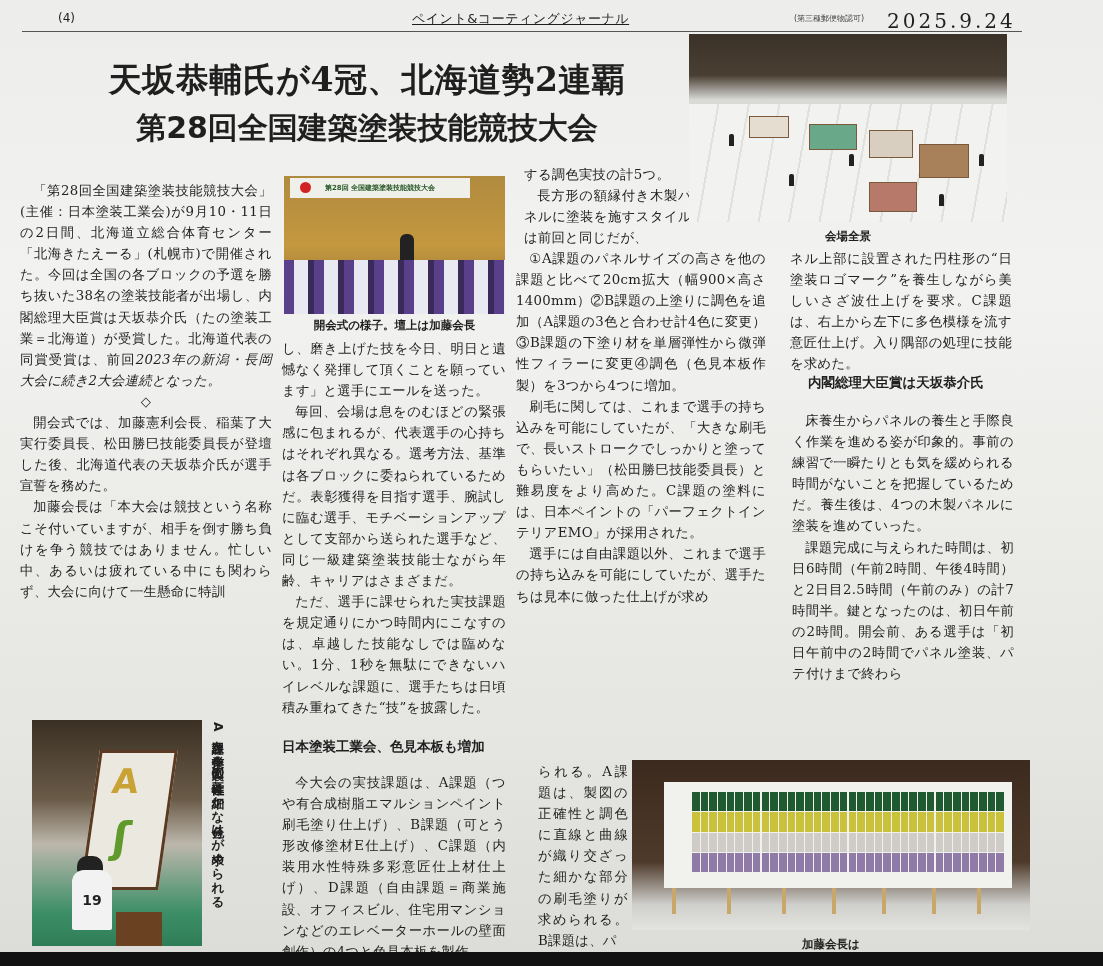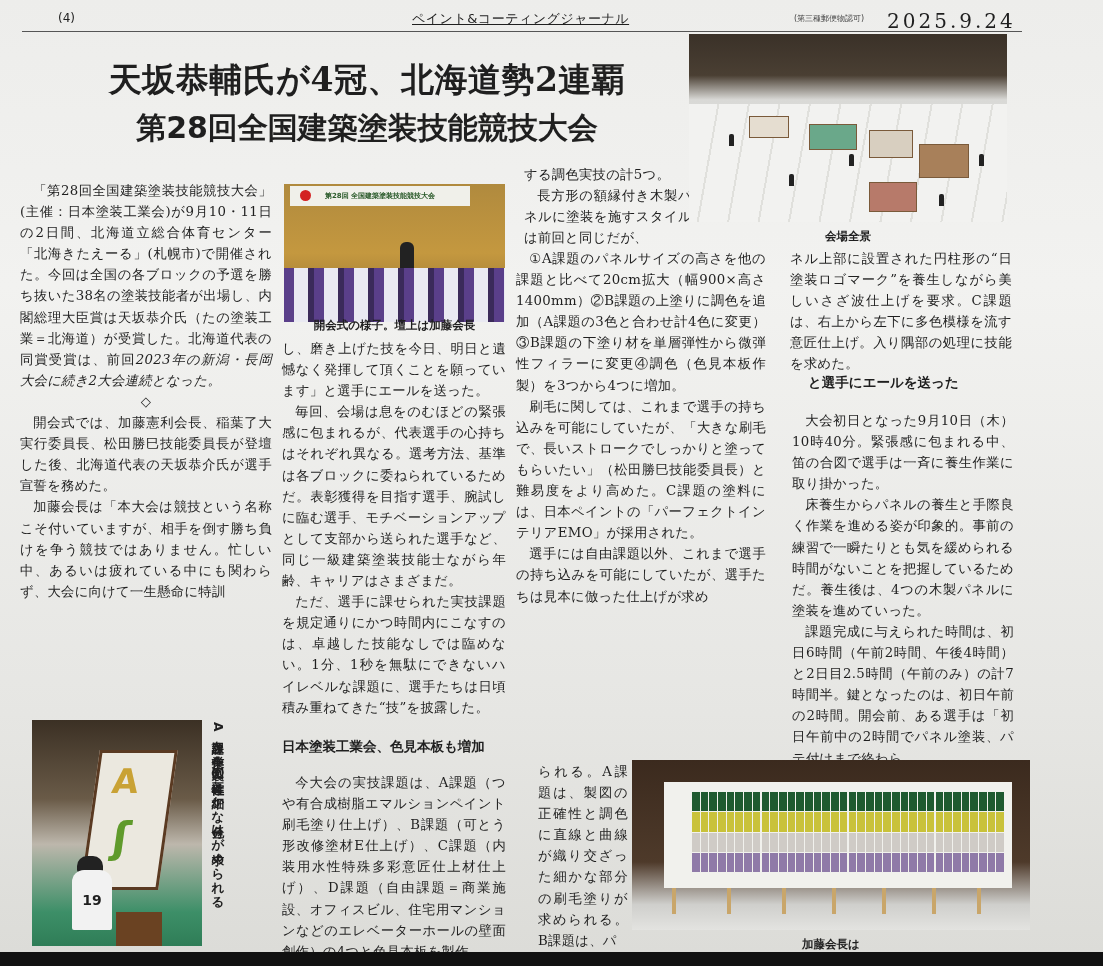"第28回 全国建築塗装技能競技大会" .photo-ceremony { top: 184px -> 176px }
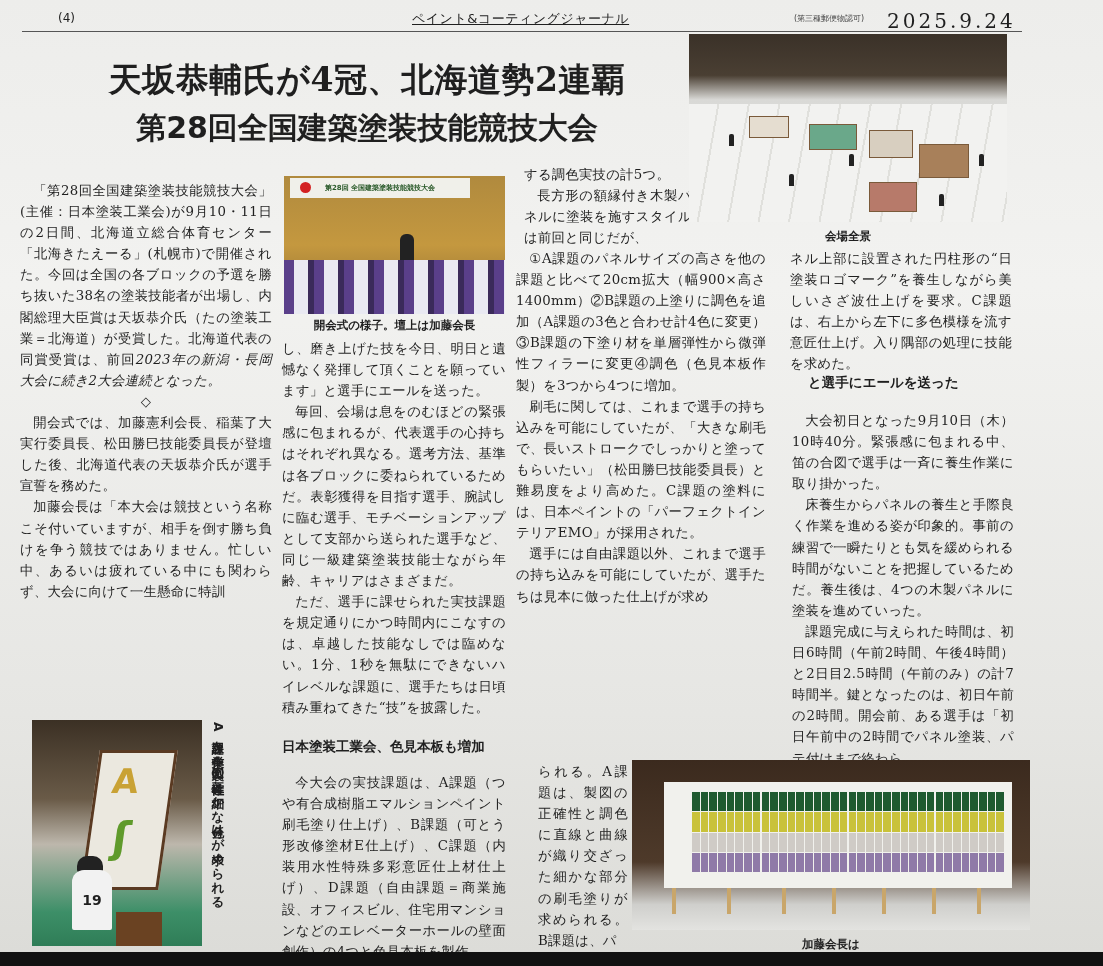"と選手にエールを送った" div.section-head { text: と選手にエールを送った -> 内閣総理大臣賞は天坂恭介氏 }
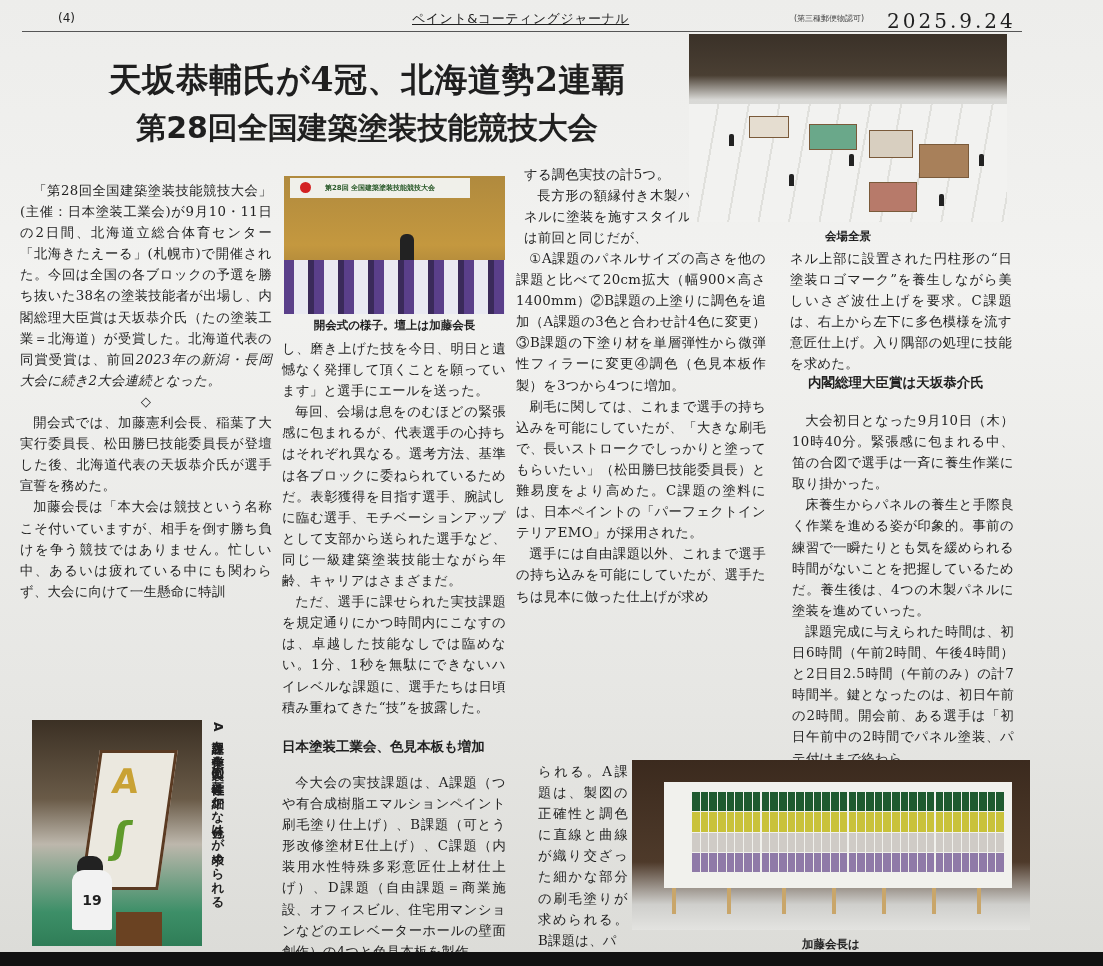"大会初日となった9月10日（木）10時40分。緊張感に包まれる中、笛の合図で選手" p { html: <p>大会初日となった9月10日（木）10時40分。緊張感に包まれる中、笛の合図で選手は一斉に養生作業に取り掛かった。</p> -> none }
